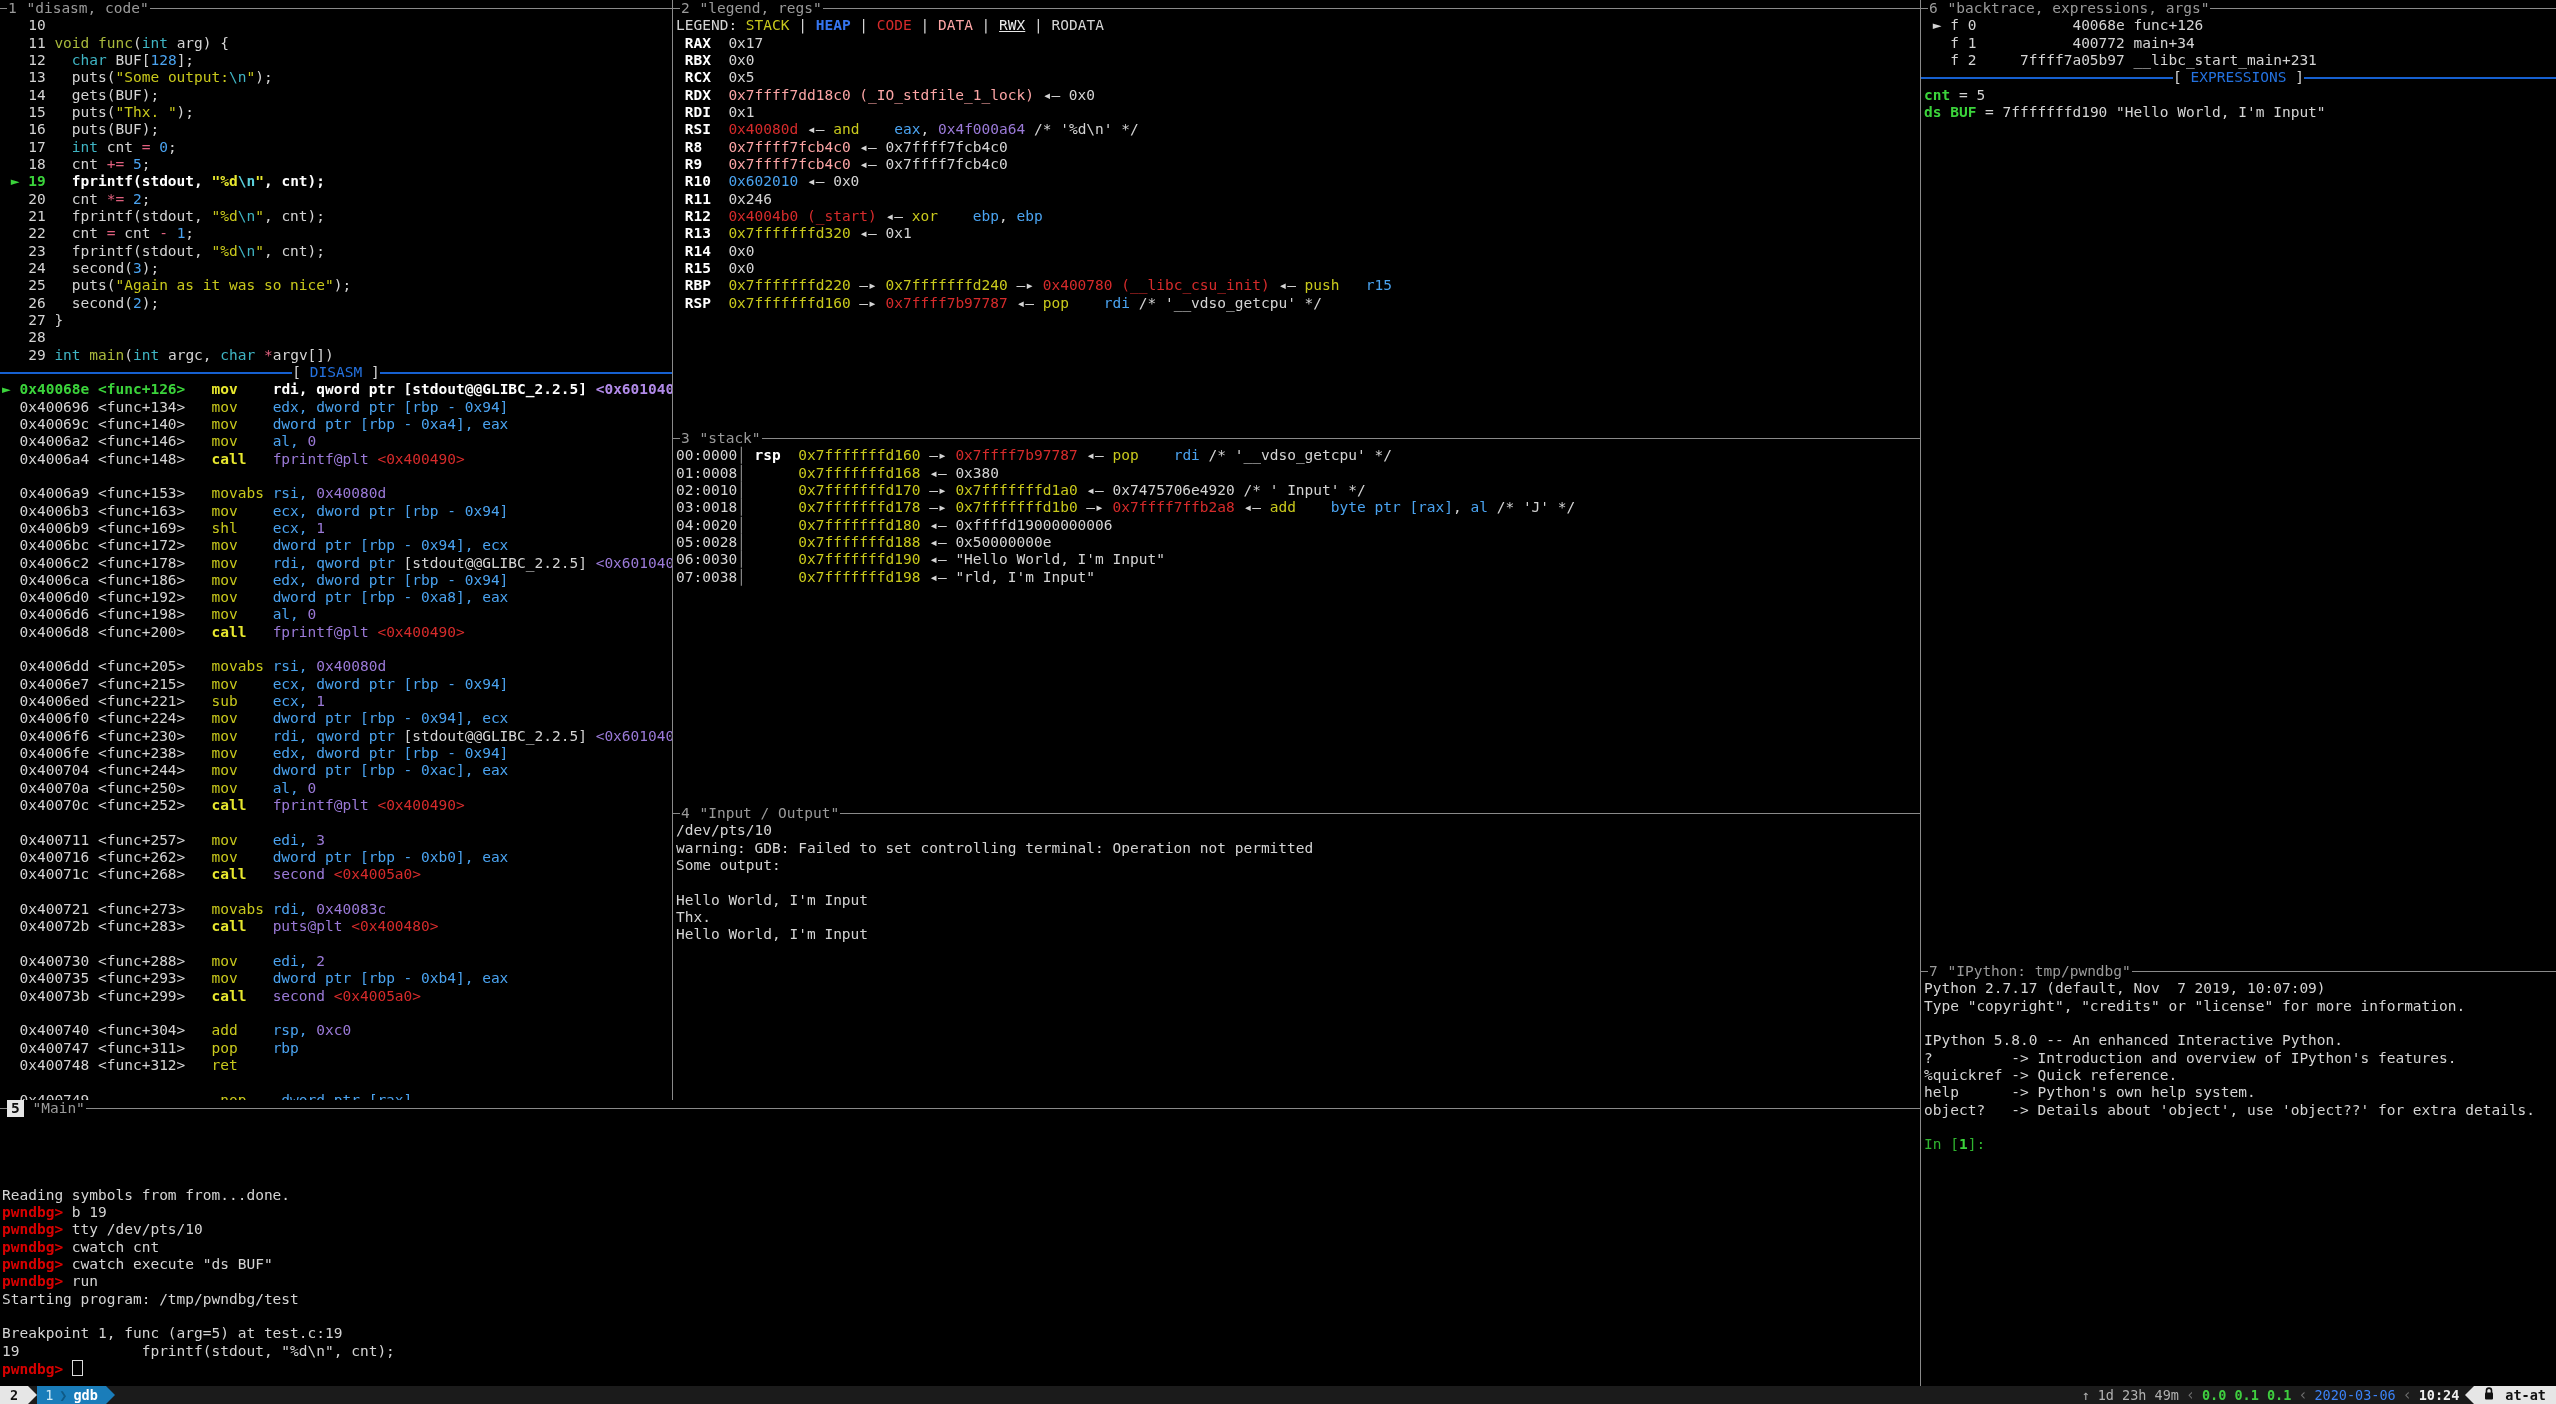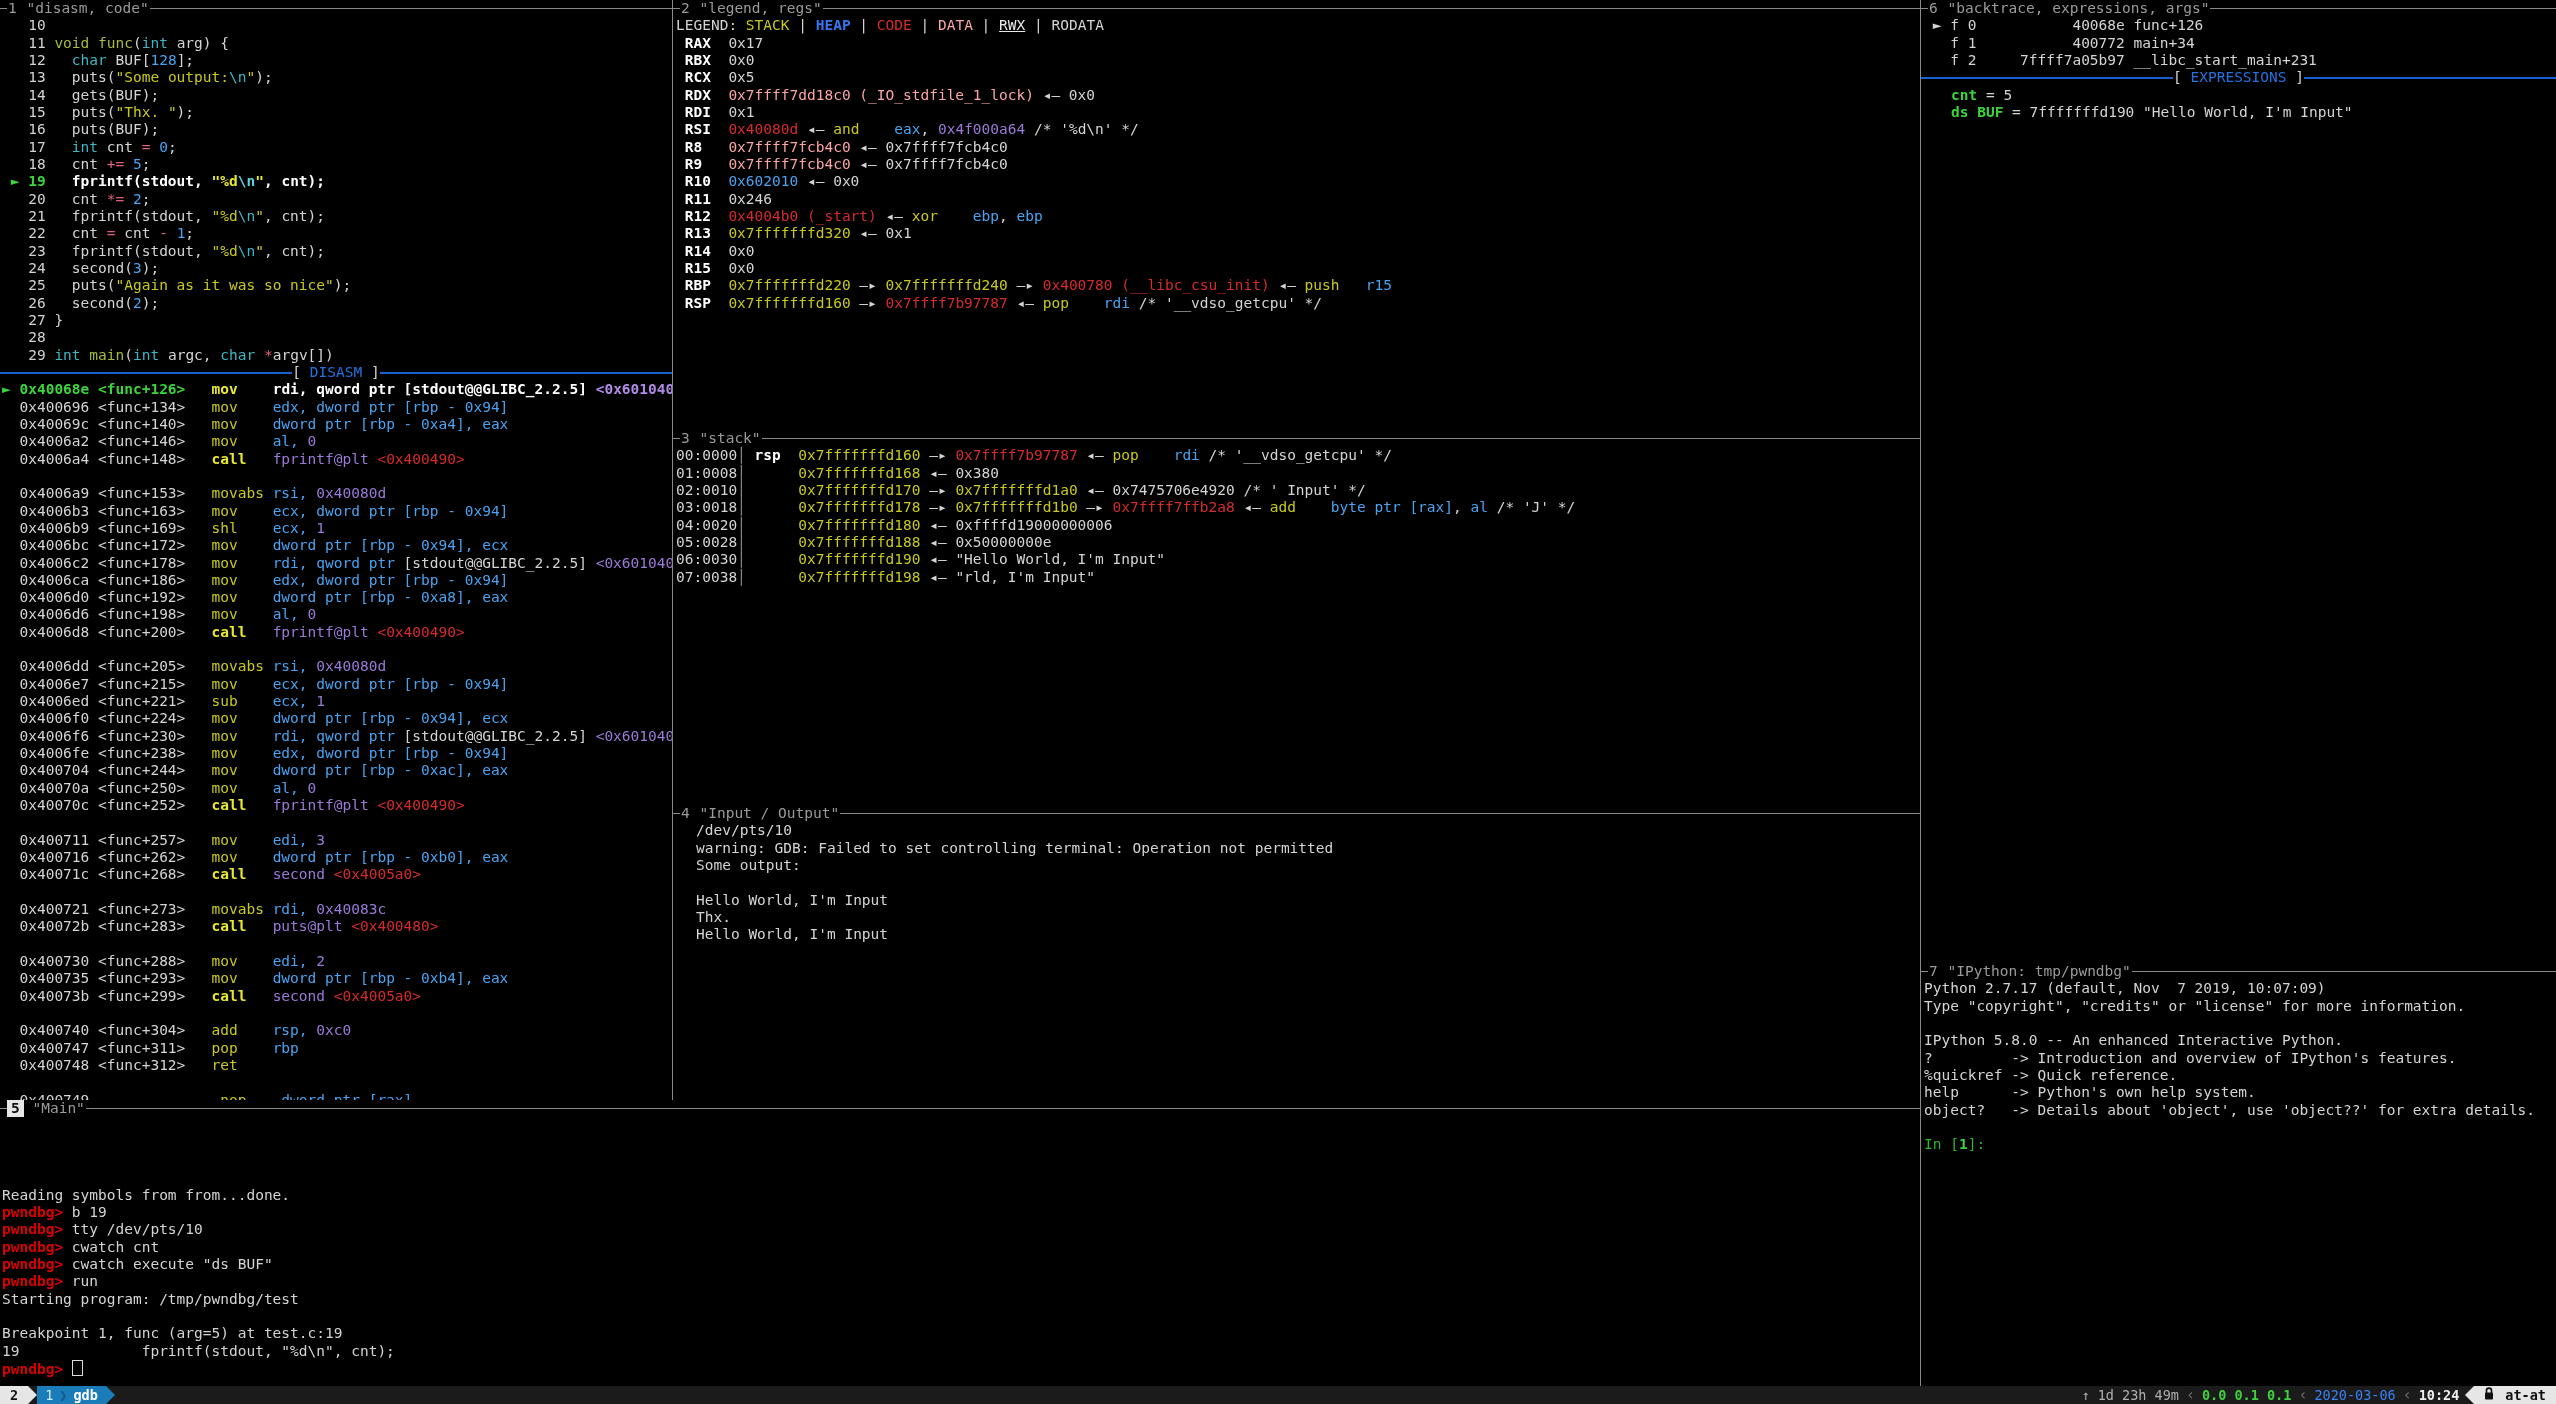"cnt = 5" div.tcontent { margin-left: 27px -> none }
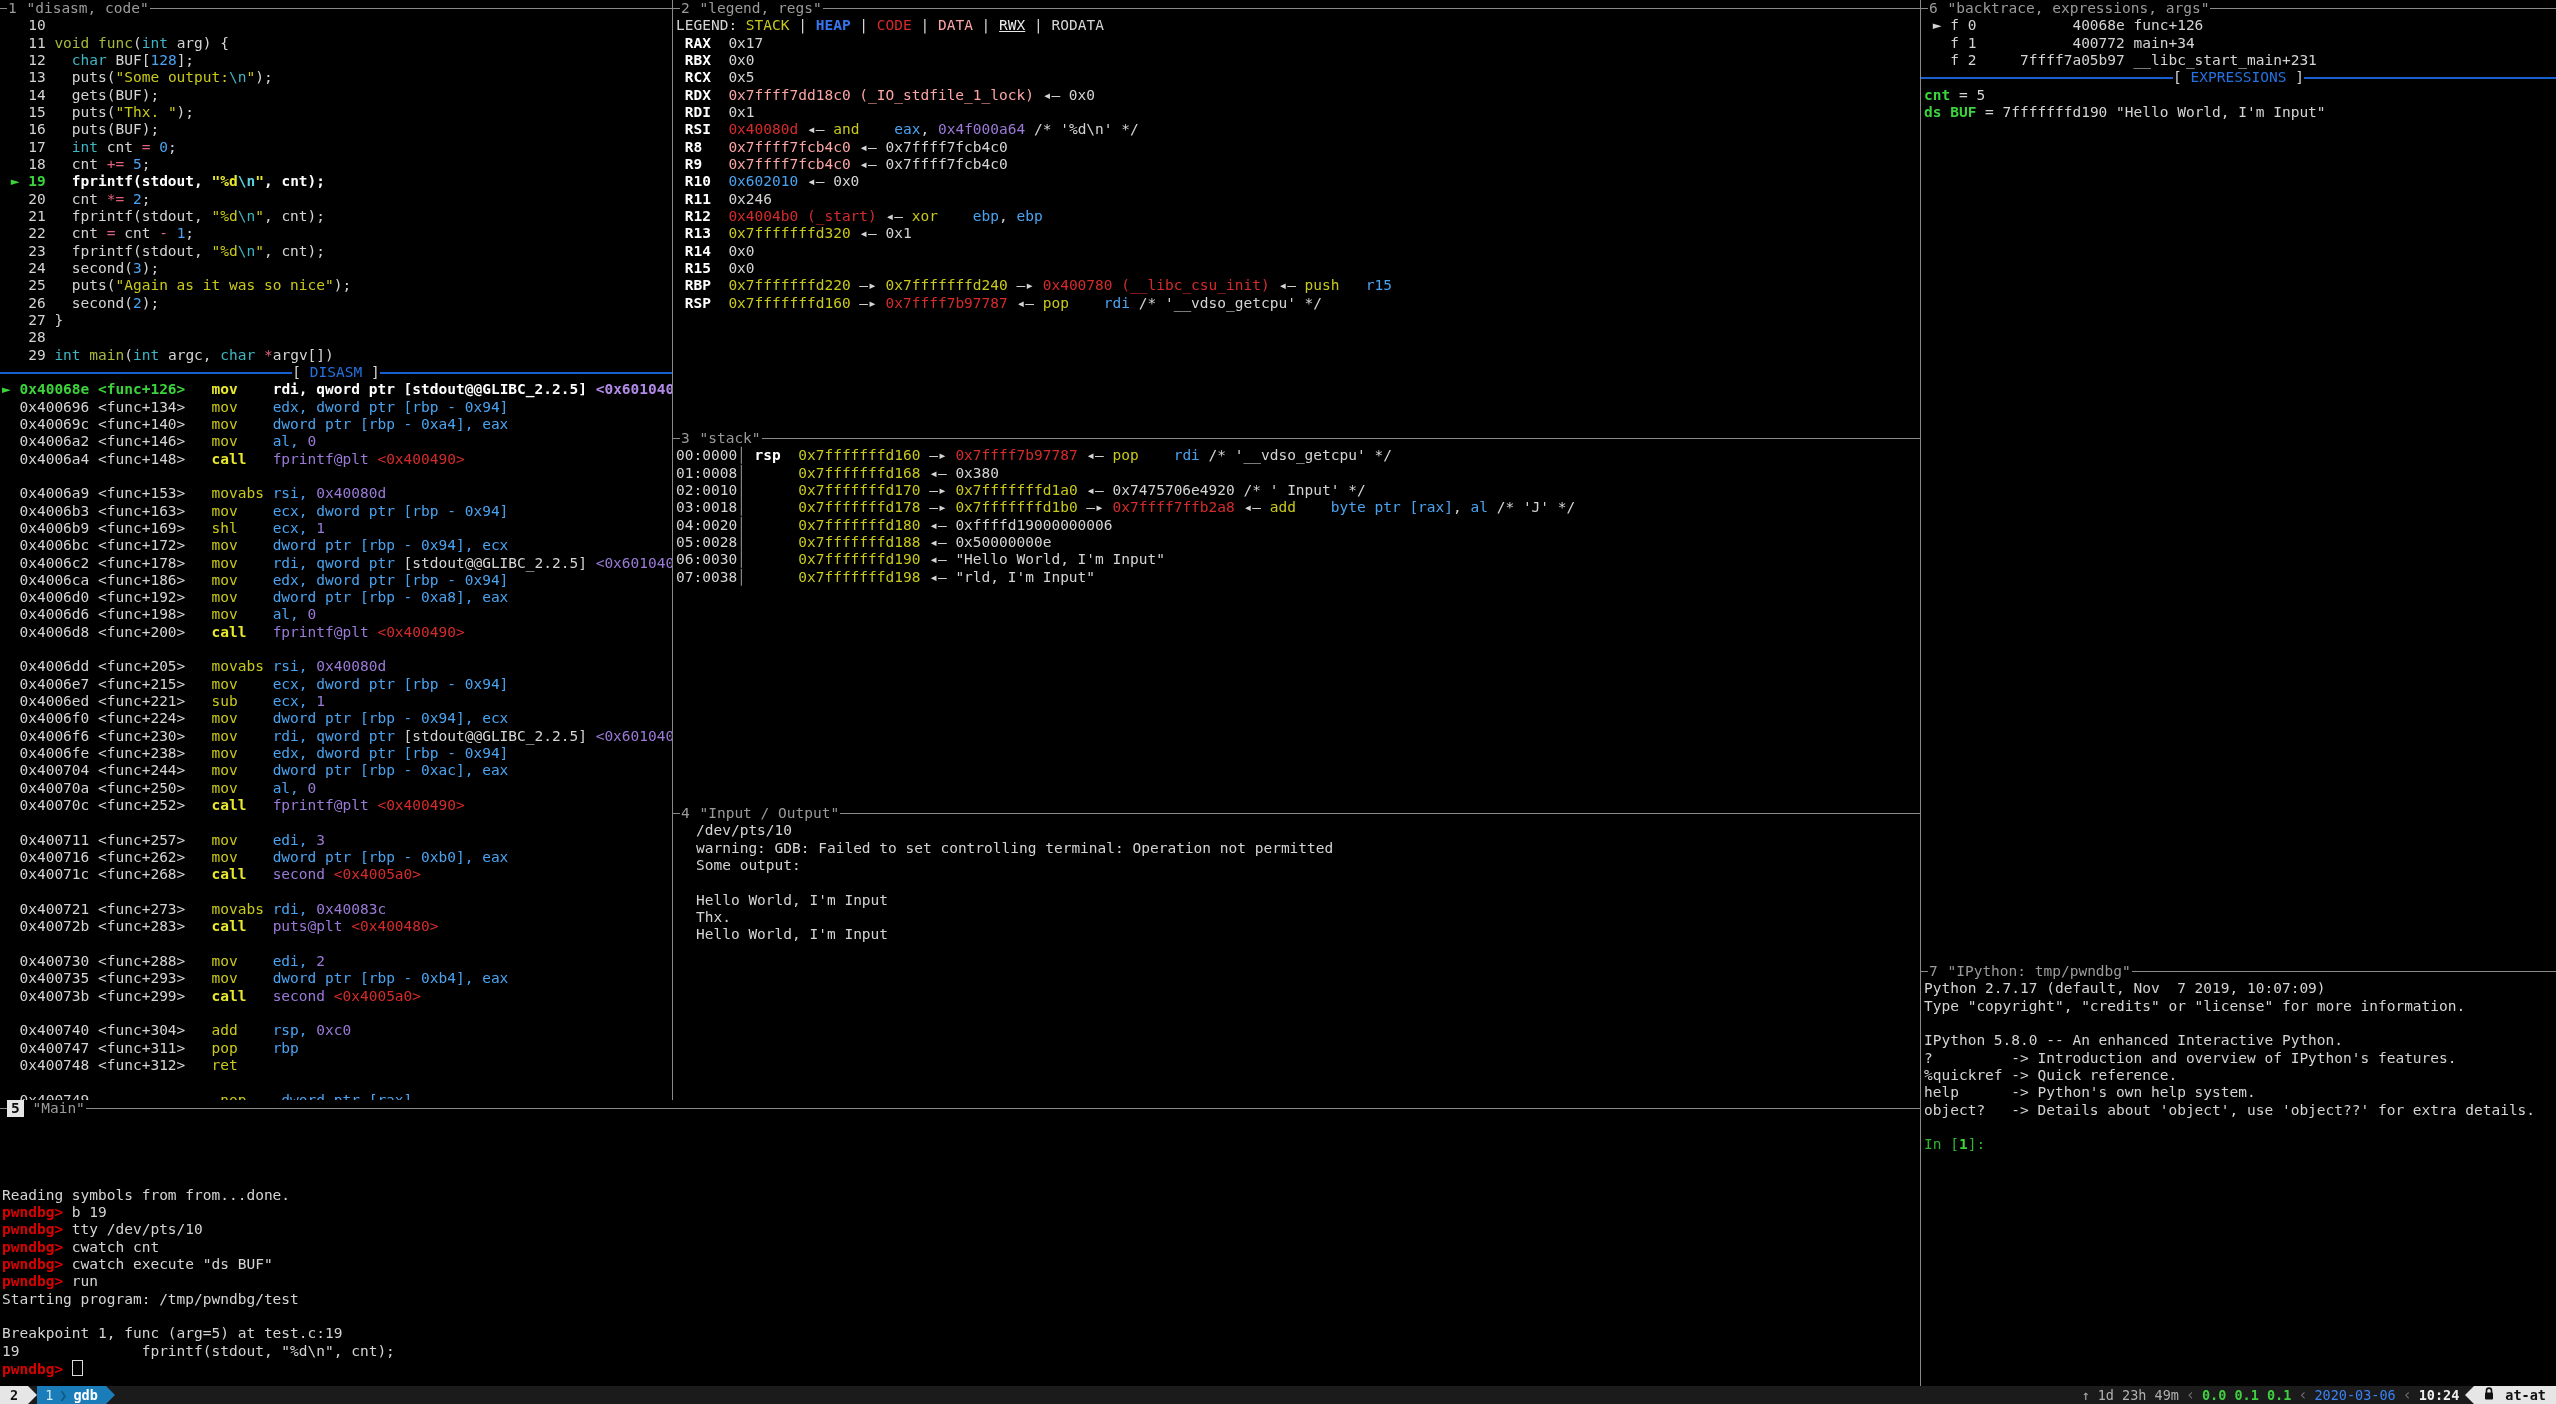"/dev/pts/10" div.tcontent { margin-left: 20px -> none }
